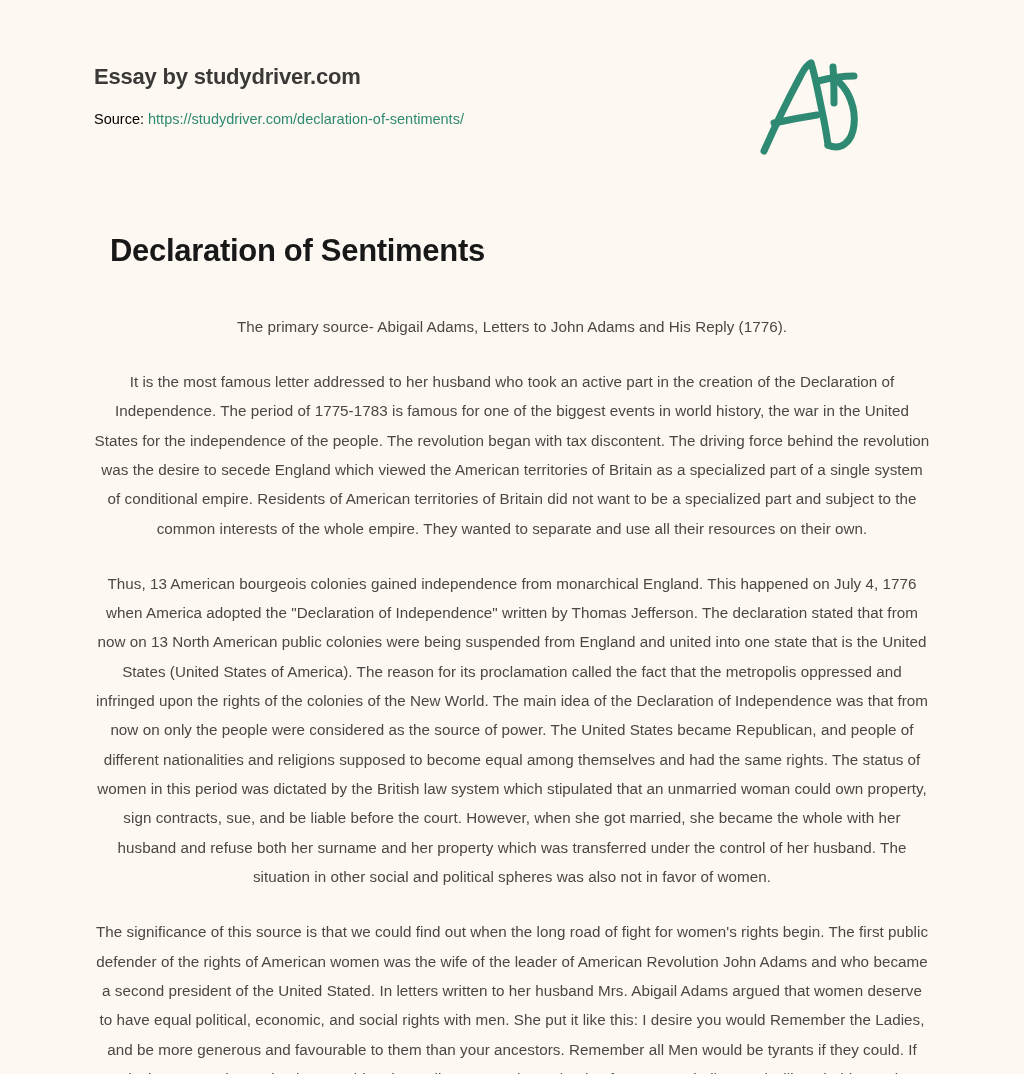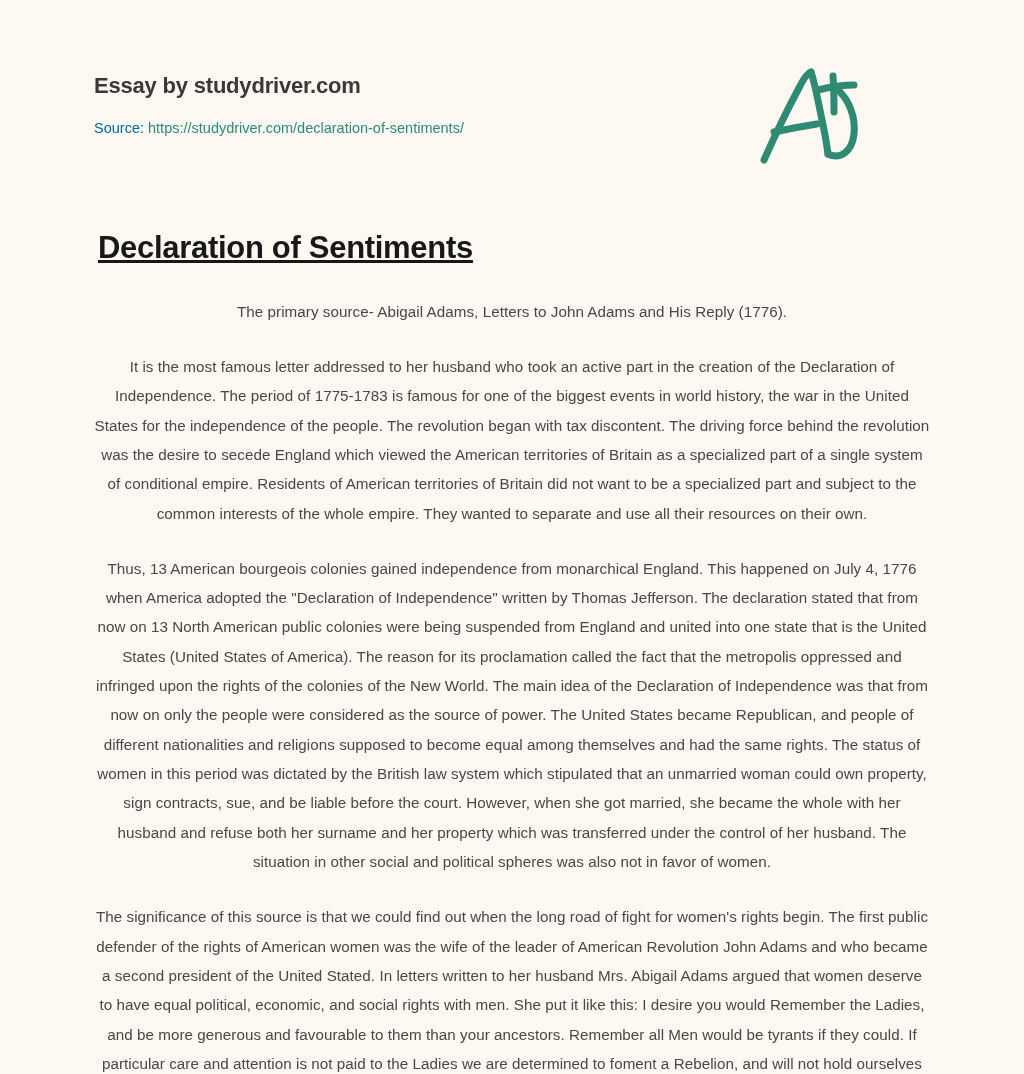"Essay by studydriver.com" .page { padding: 10px 94px -> 1px 94px }
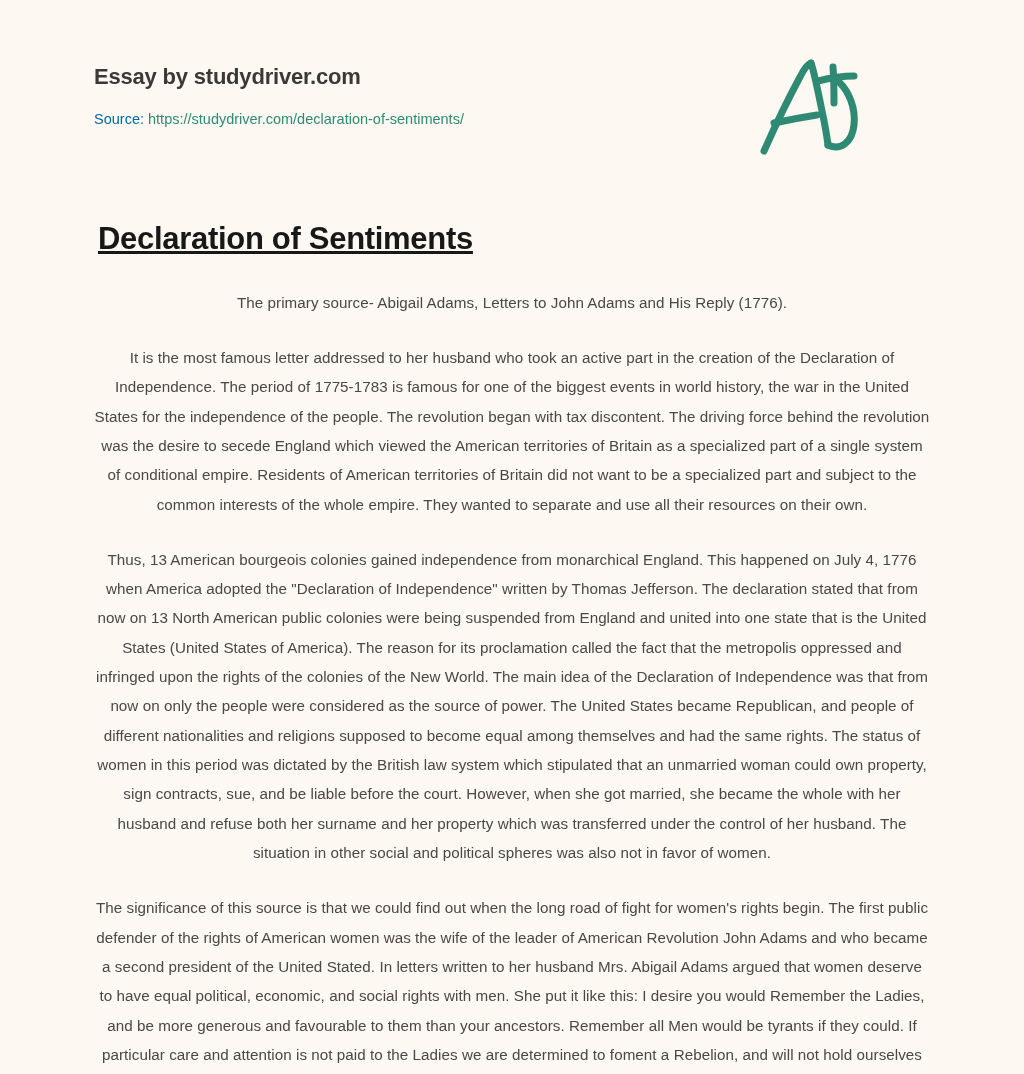"Source:" .source-label { color: #0369a1 -> #000000 }
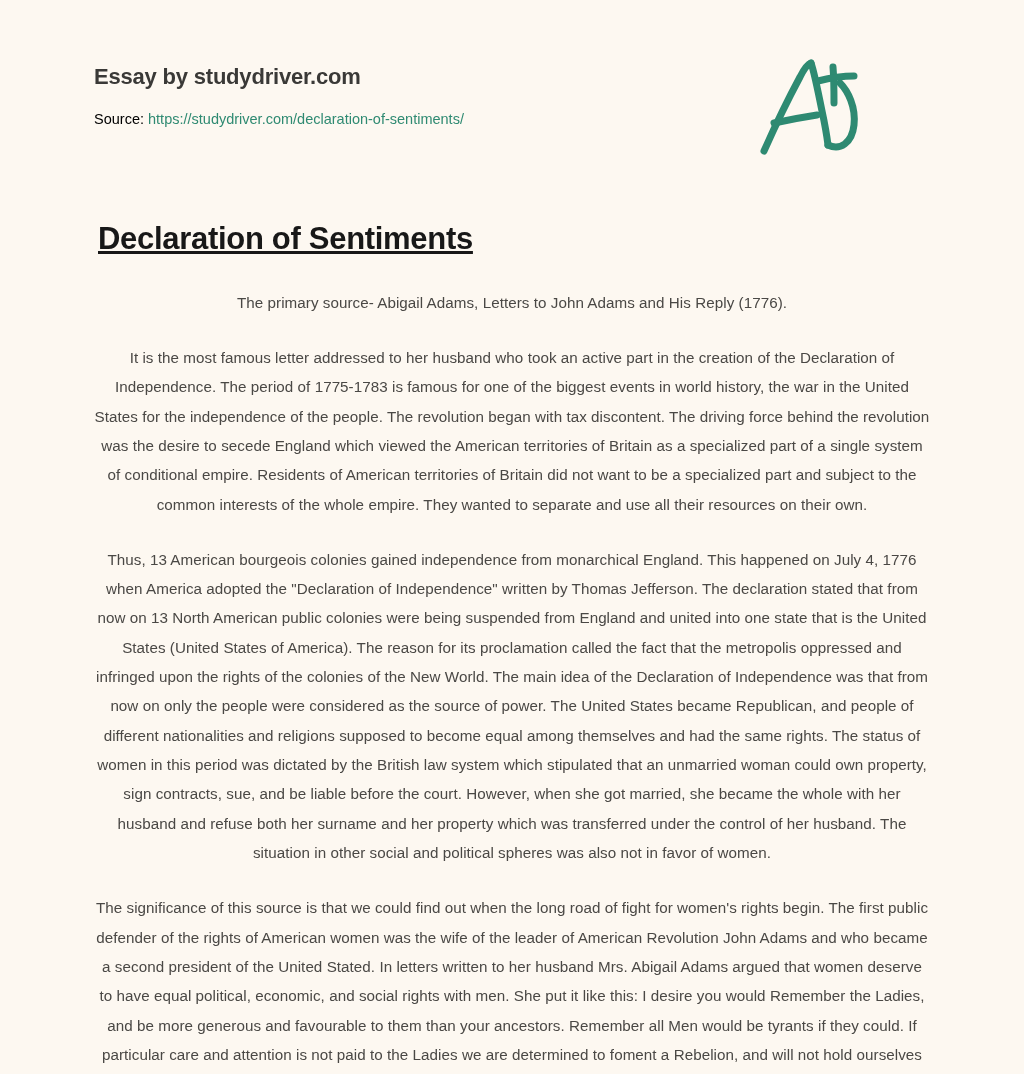"Declaration of Sentiments" .doc-title { margin: 4px -> 16px; text-decoration: underline -> none }
